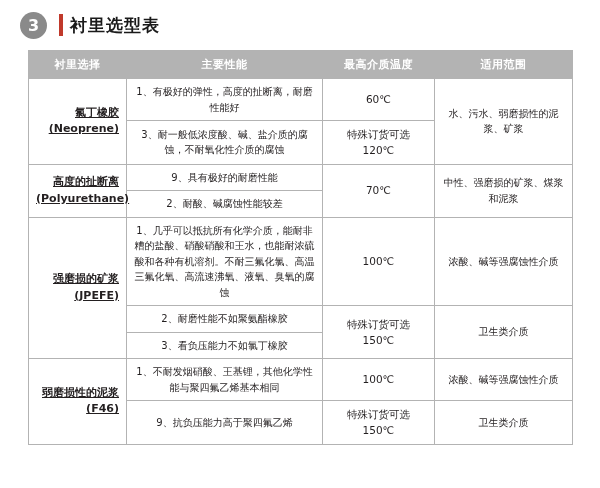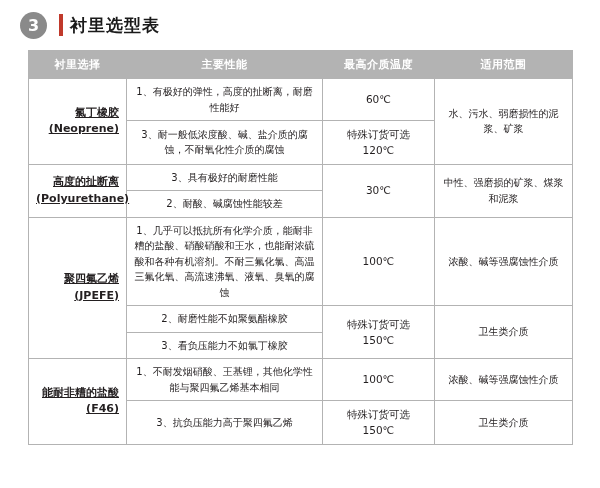"3、具有极好的耐磨性能" td.perf { text: 3 -> 9 }
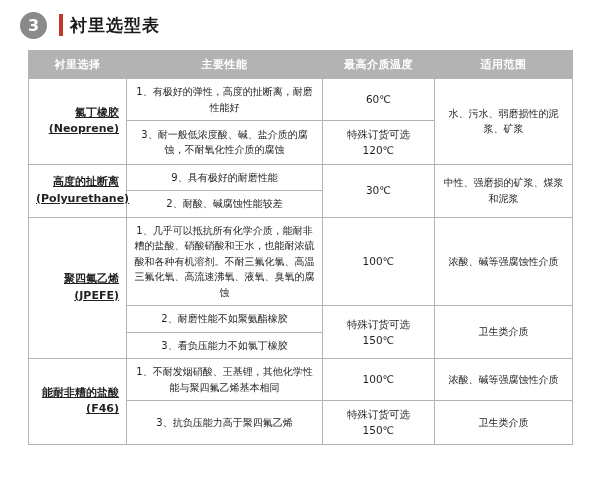"30℃" td.temp { text: 30 -> 70 }
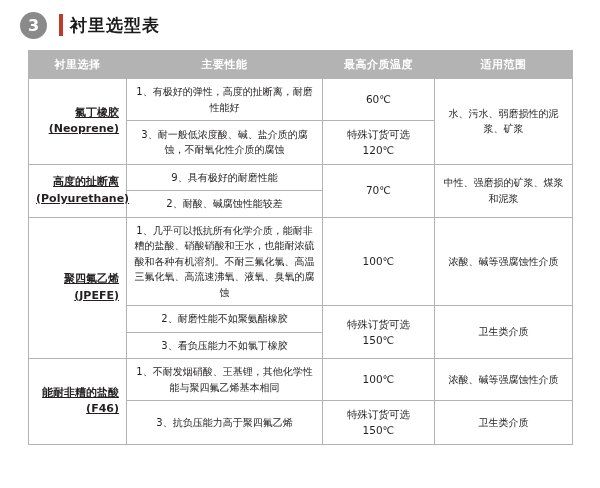"聚四氟乙烯" span.sub { text: 聚四氟乙烯 -> 强磨损的矿浆 }
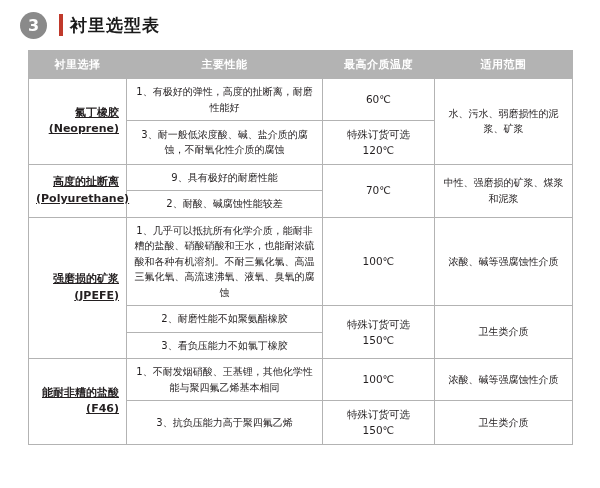"能耐非糟的盐酸" span.sub { text: 能耐非糟的盐酸 -> 弱磨损性的泥浆 }
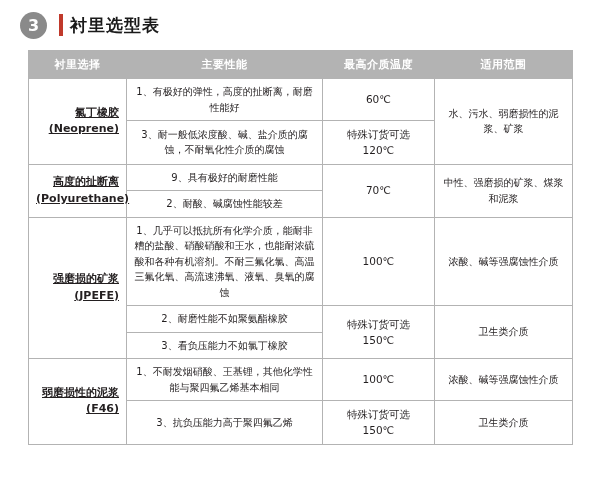"3、抗负压能力高于聚四氟乙烯" td.perf { text: 3 -> 9 }
